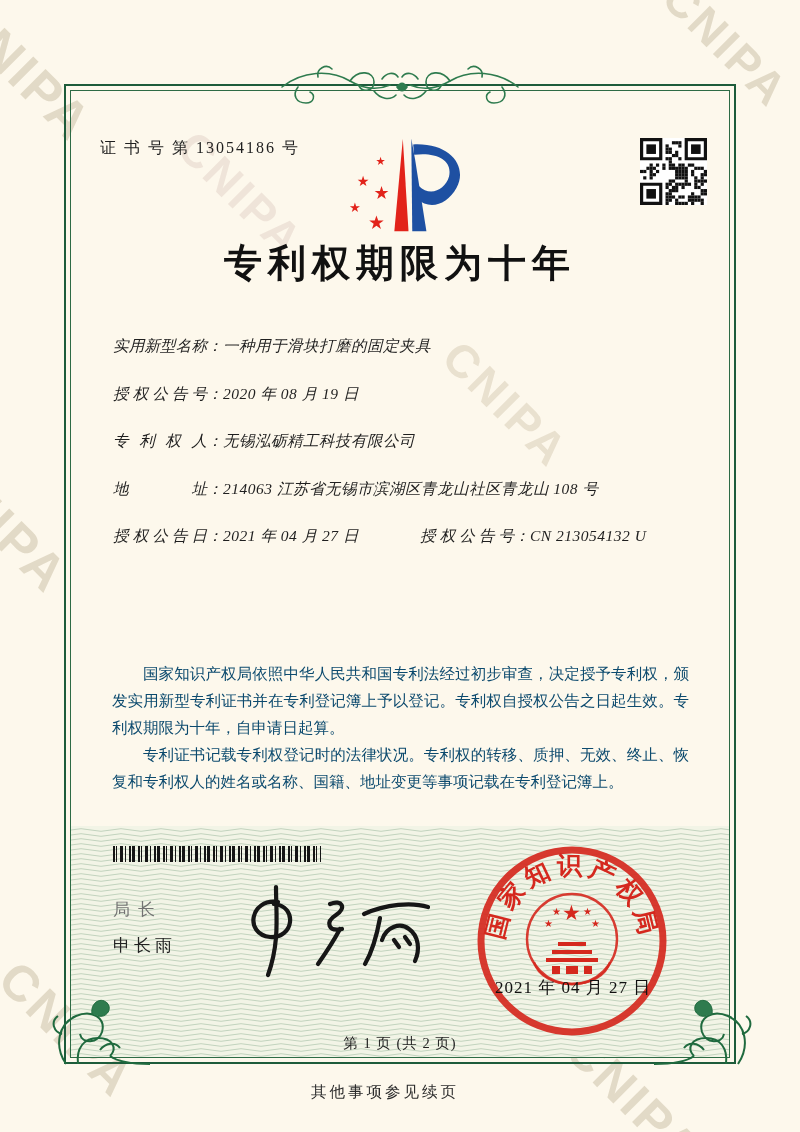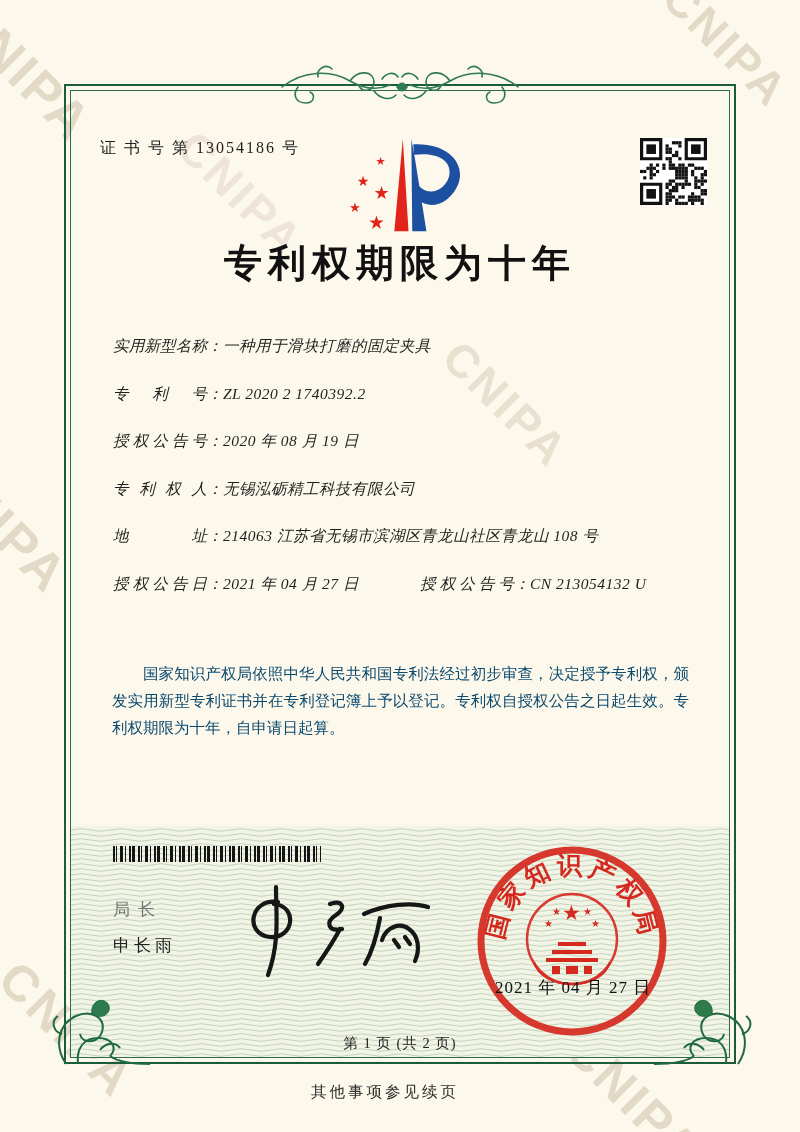"专利号：ZL 2020 2 1740392.2" div.frow { html: <div> <span>专利号</span><span>：</span><span>ZL 2020 2 1740392.2</span> </div> -> none }
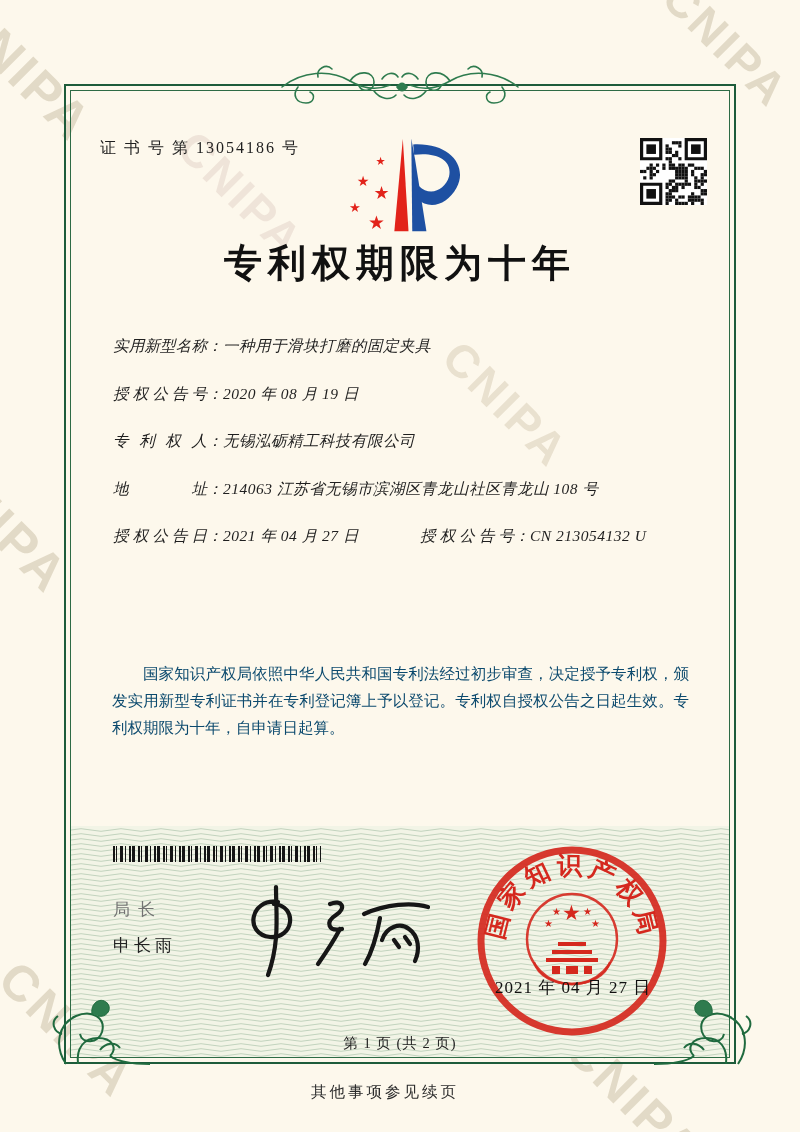"专利证书记载专利权登记时的法律状况。专利权的转移、质押、无效、终止、恢复和专利权" p { html: none -> <p>专利证书记载专利权登记时的法律状况。专利权的转移、质押、无效、终止、恢复和专利权人的姓名或名称、国籍、地址变更等事项记载在专利登记簿上。</p> }
